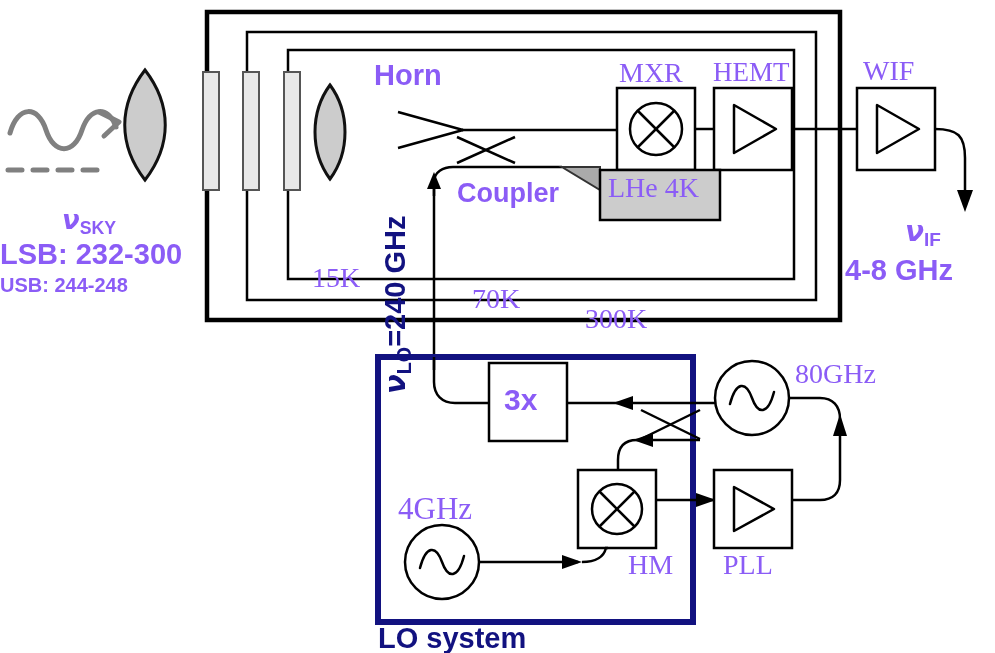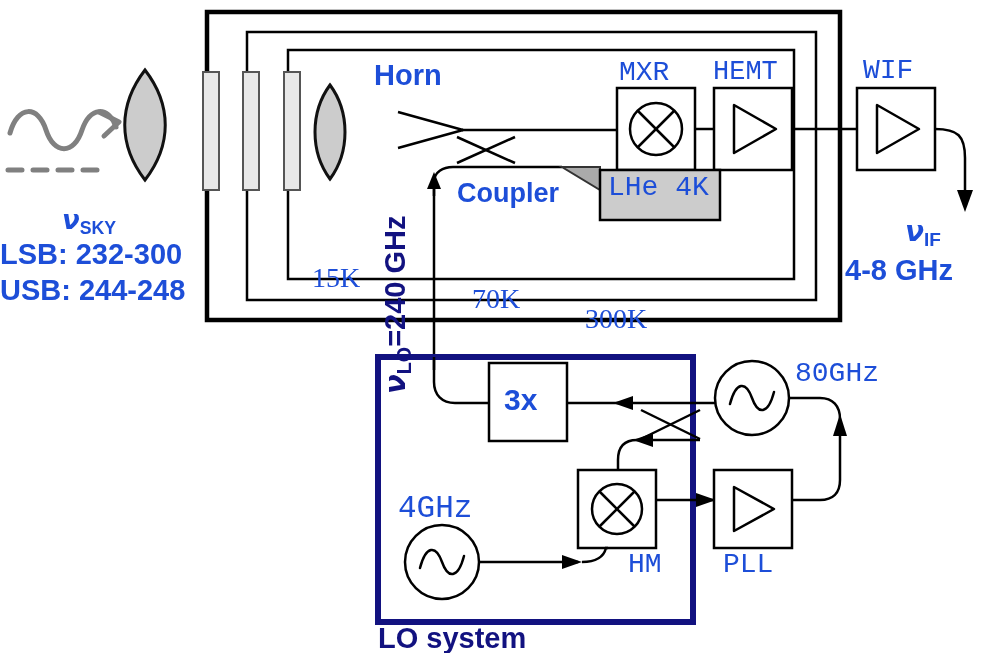"Horn" .lbl { color: #1d4ed8 -> #8b5cf6 }
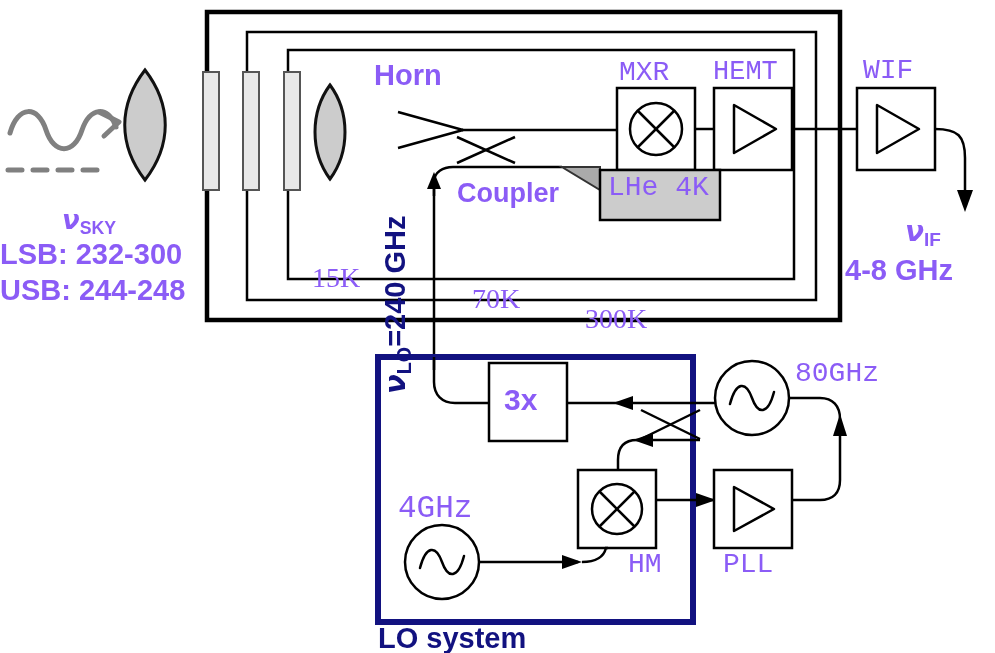"MXR" .reg-sans { font-family: Liberation Mono, monospace -> Liberation Serif, serif }
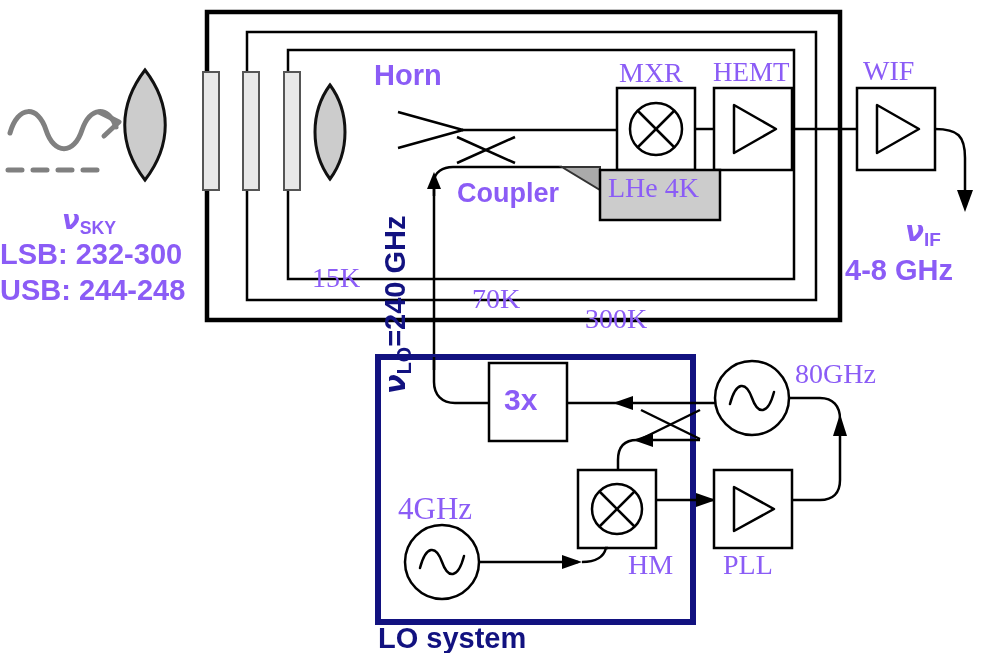"USB: 244-248" div.lbl { font-size: 29px -> 20px }
